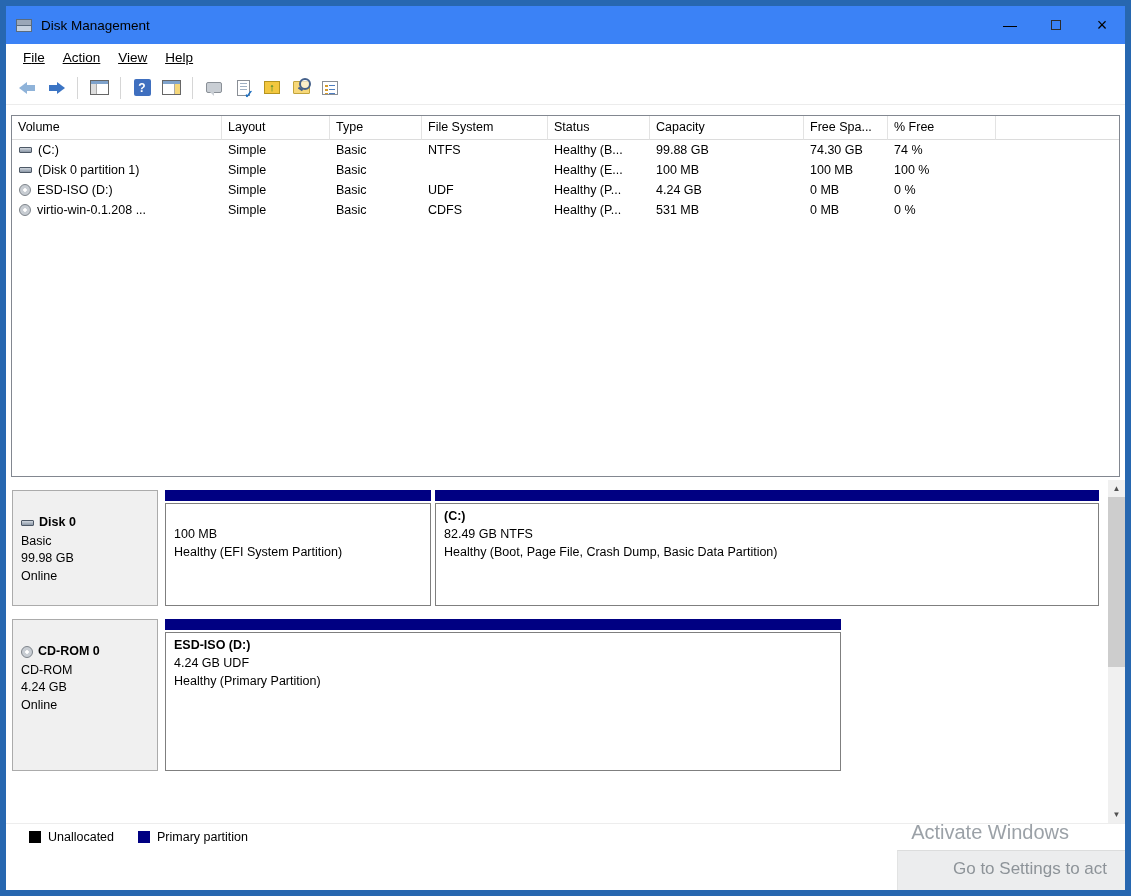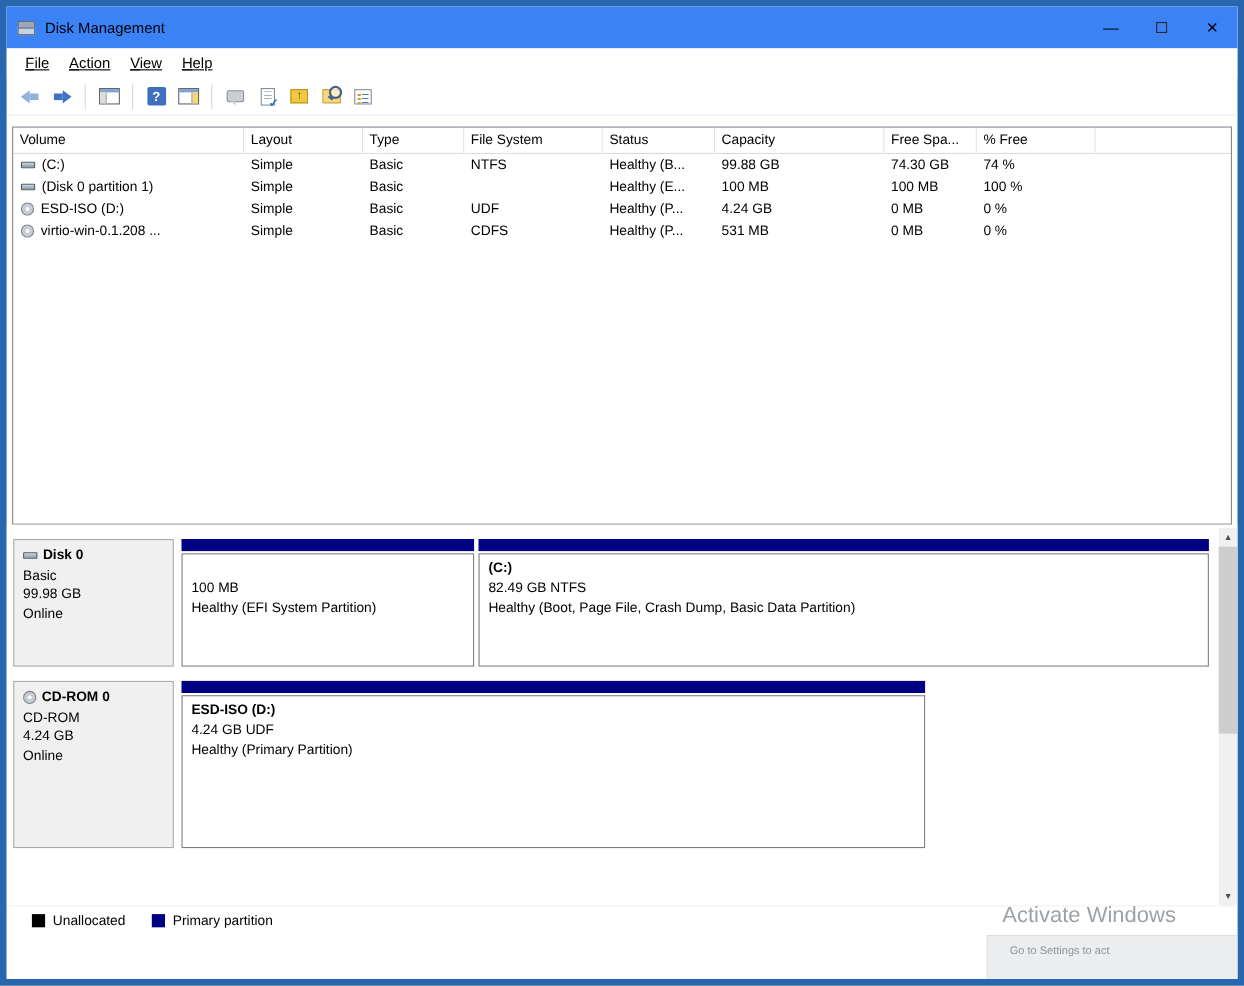"Disk 0" .disk-label { padding: 5px 8px -> 23px 8px }
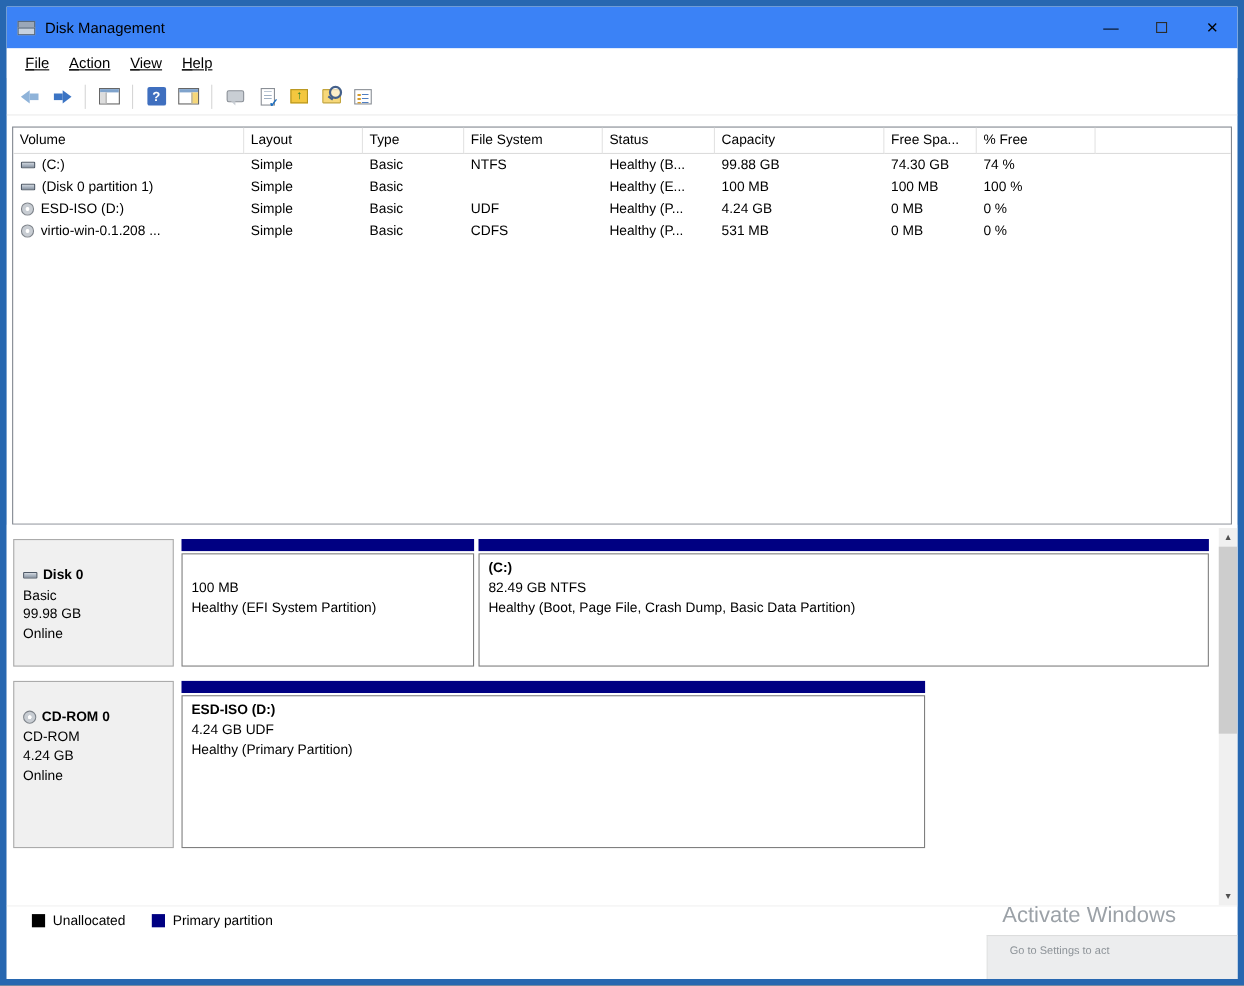"Go to Settings to act" .wm-line2 { font-size: 10px -> 17px; margin-left: none -> 35px }
